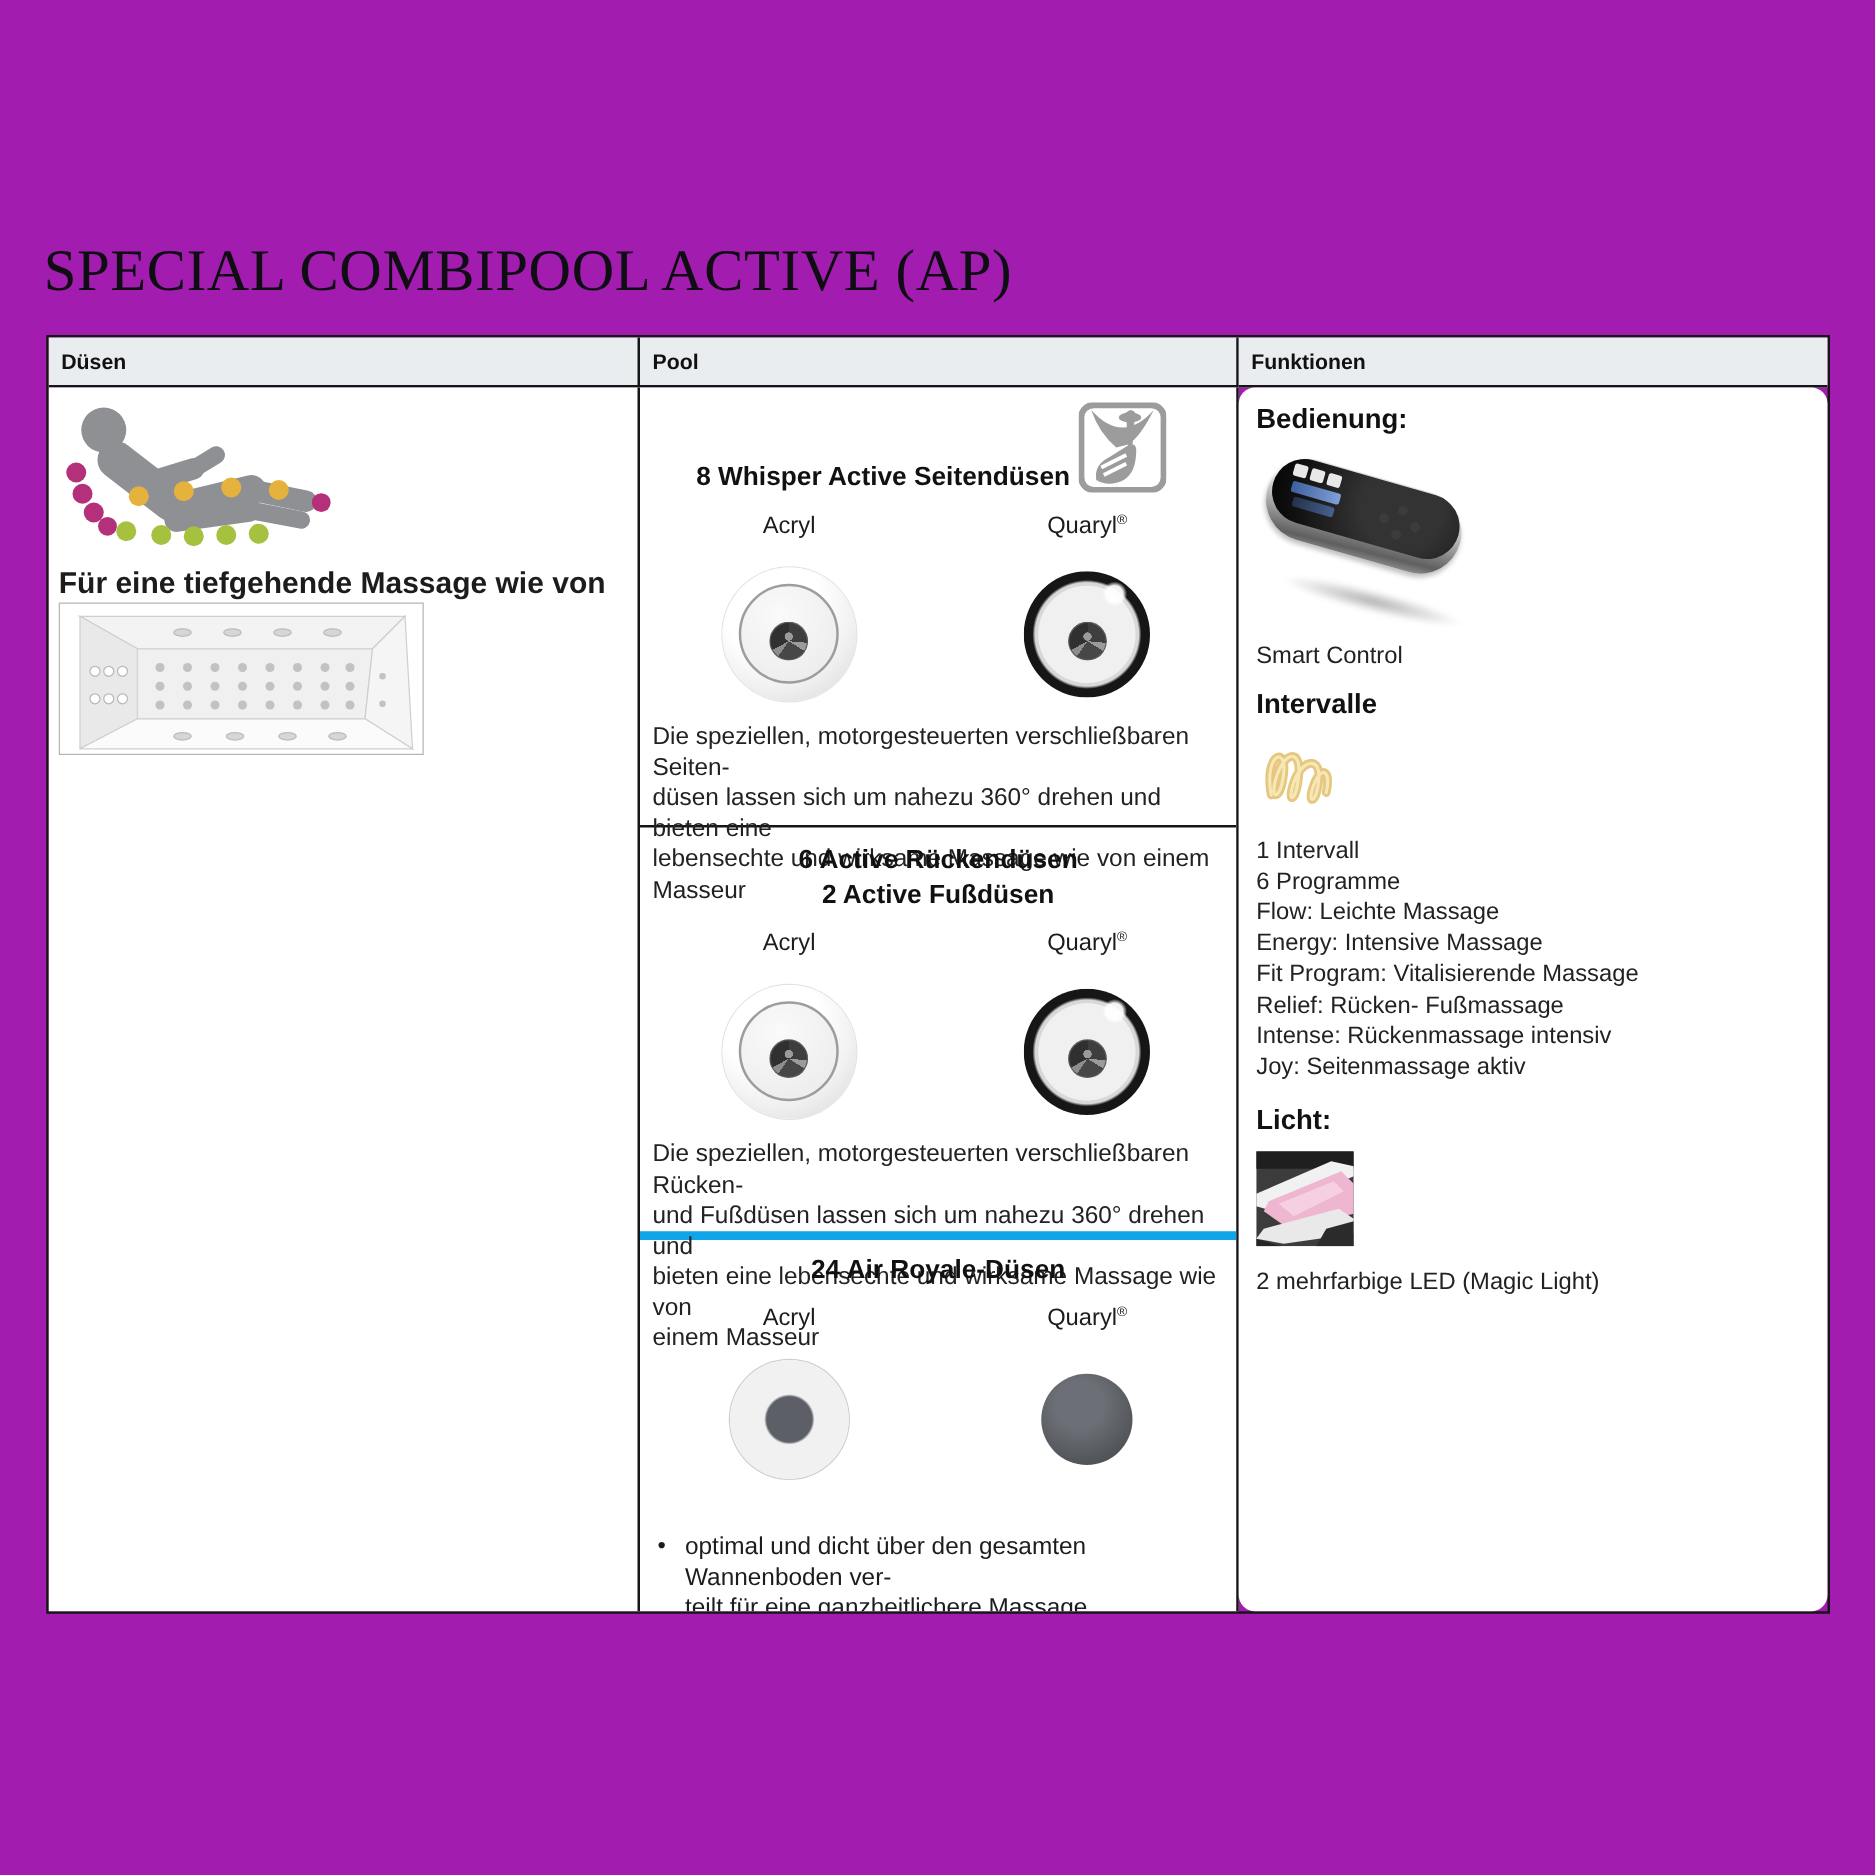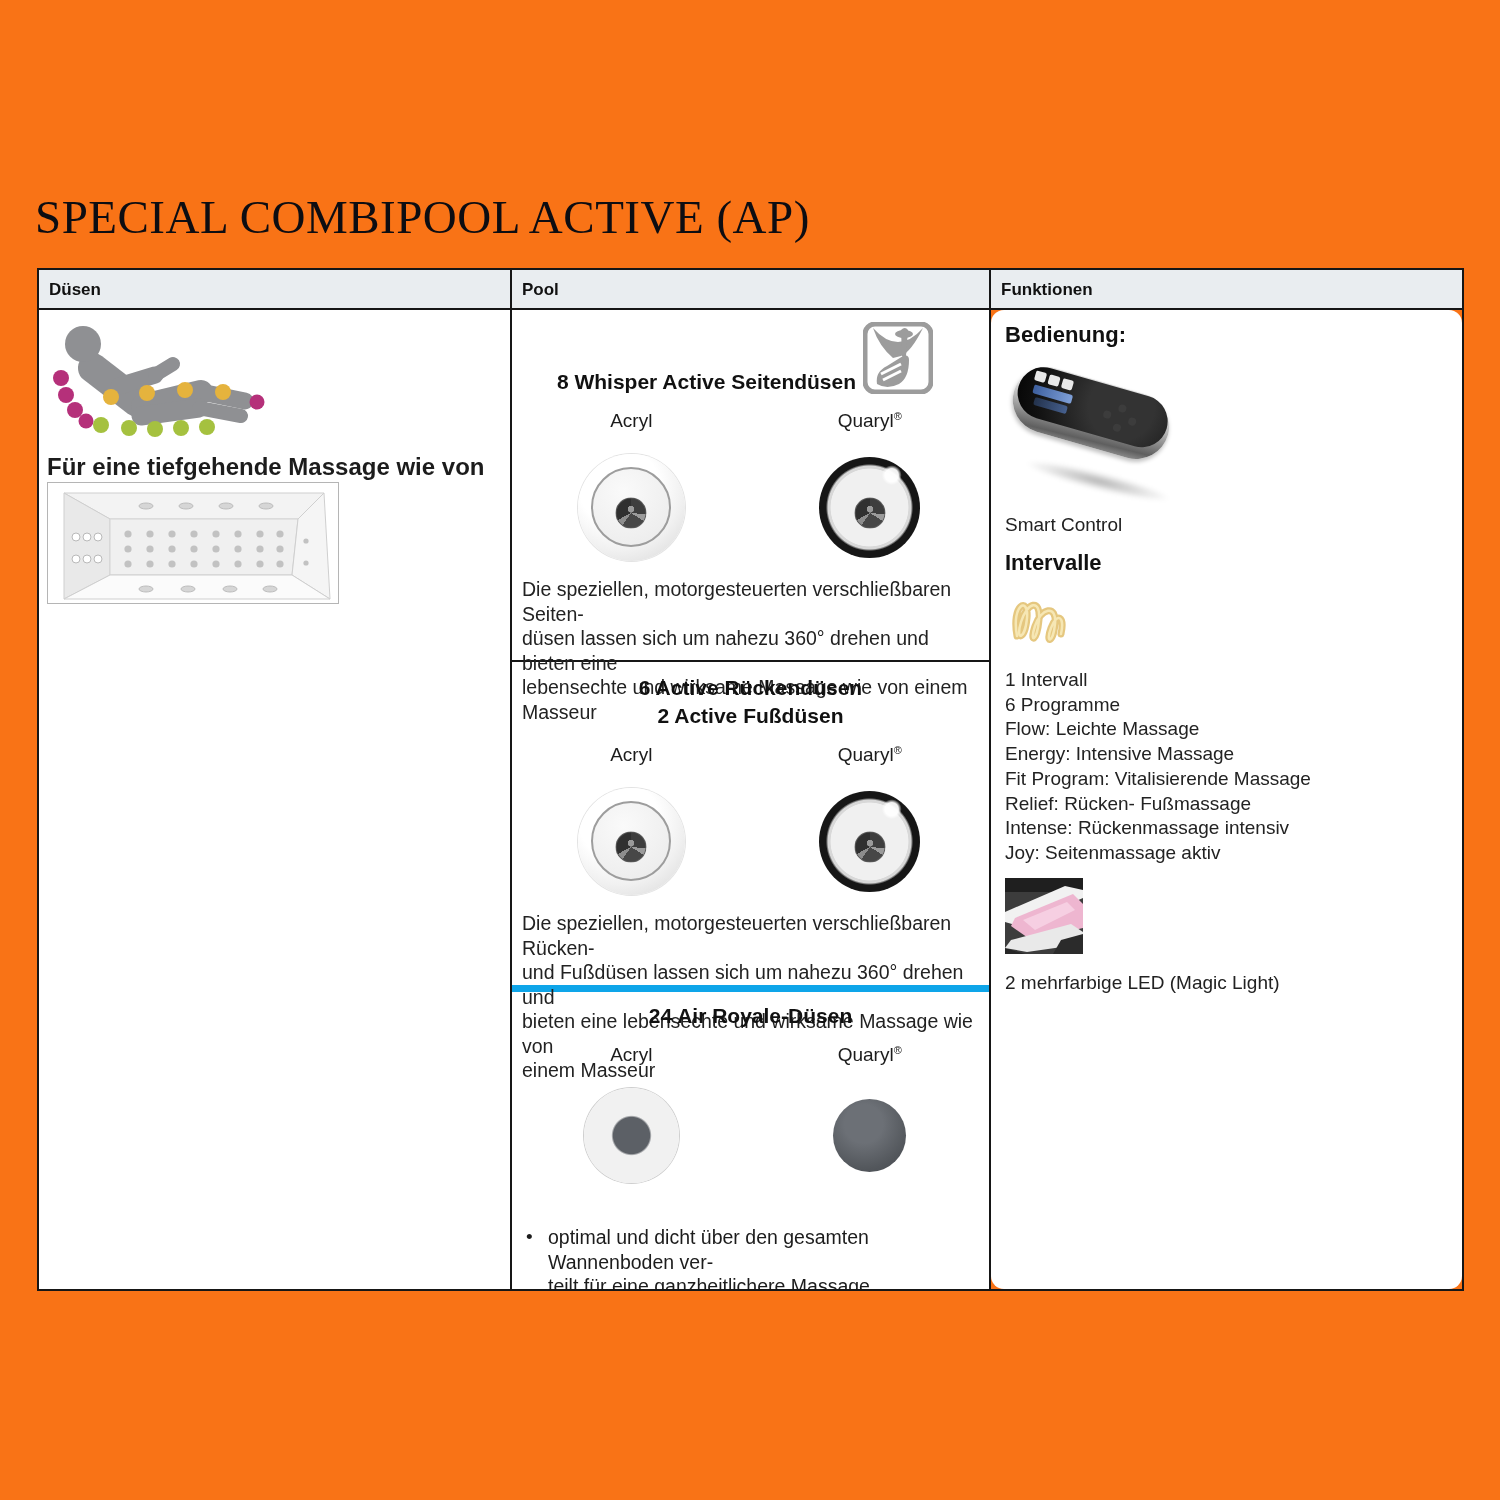"SPECIAL COMBIPOOL ACTIVE (AP)" .page { background: #f97316 -> #a21caf }
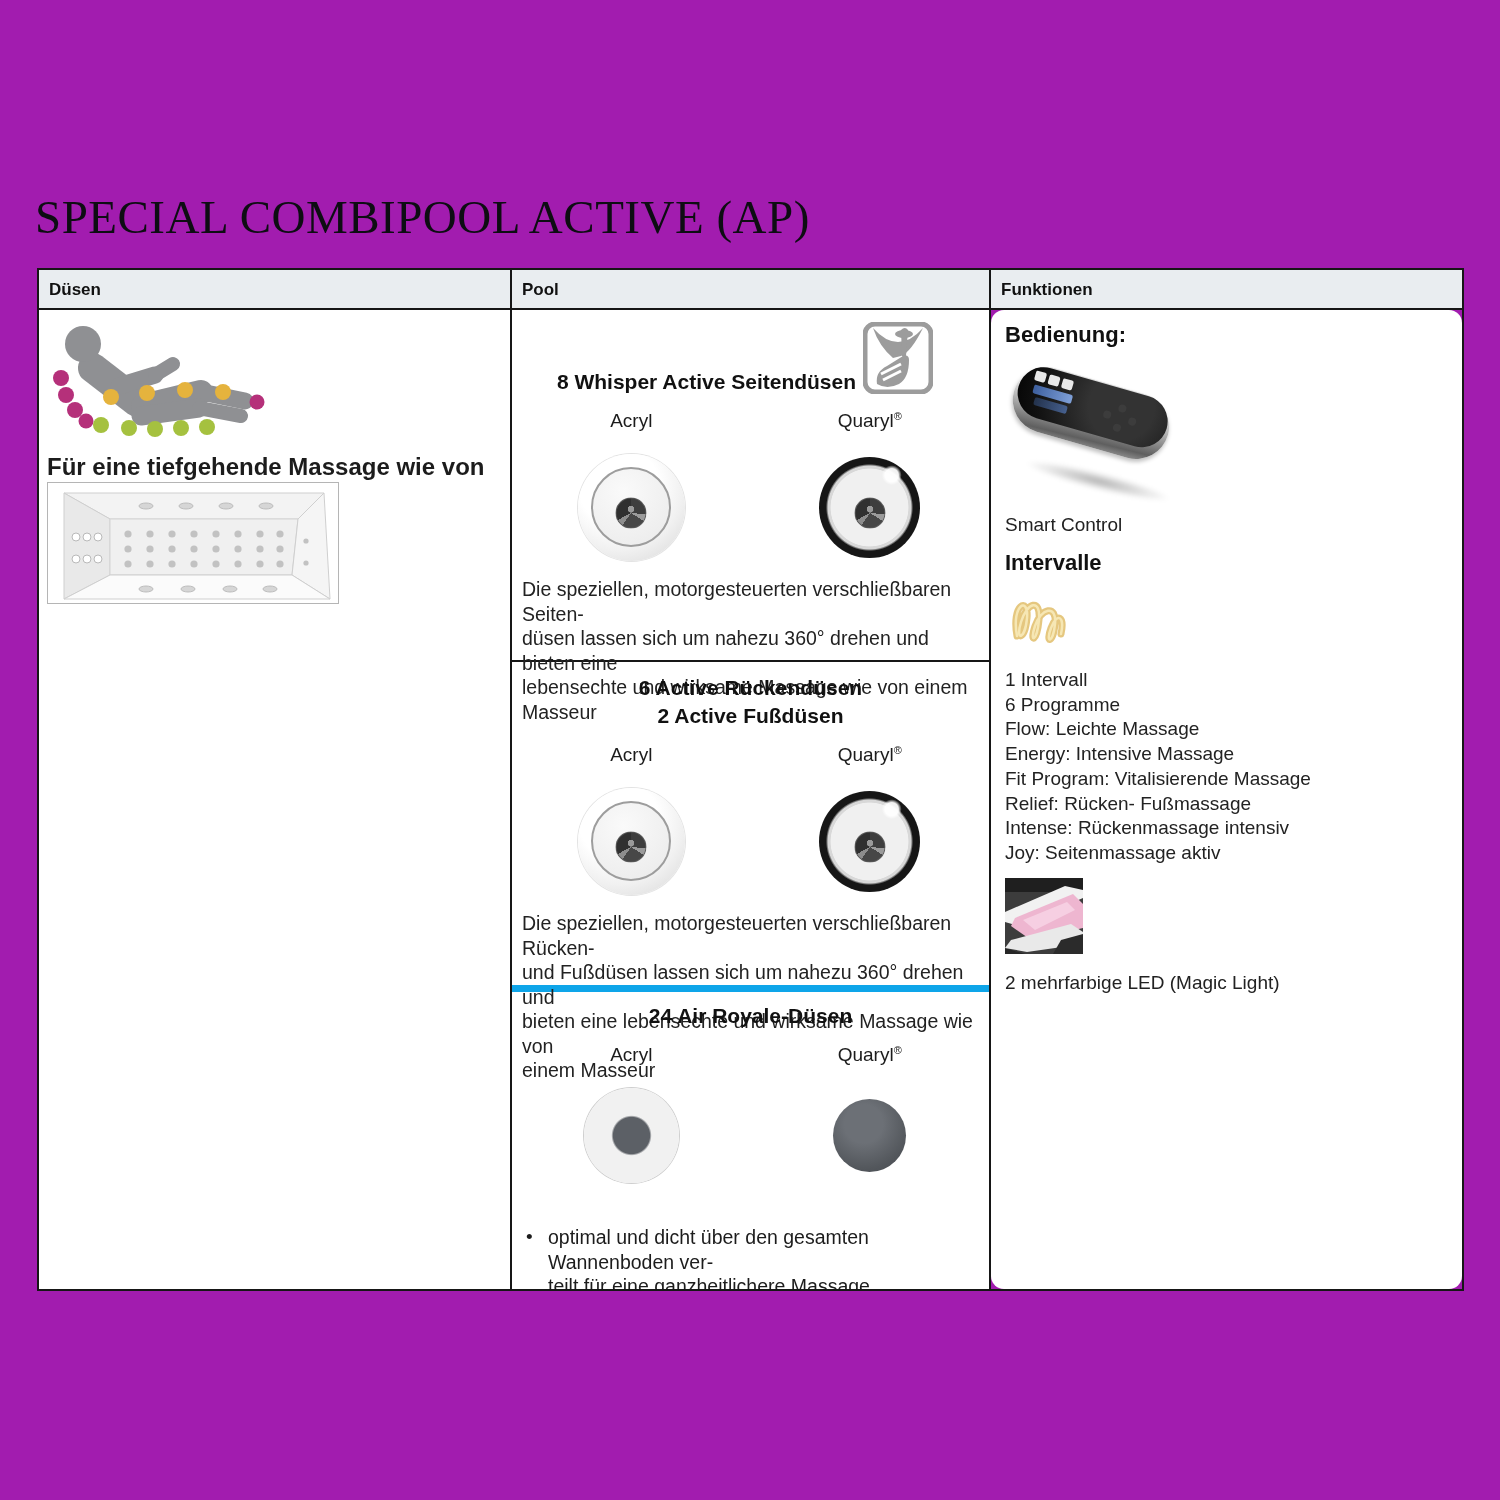"Licht:" div.fn-h { html: none -> <div>Licht:</div> }
